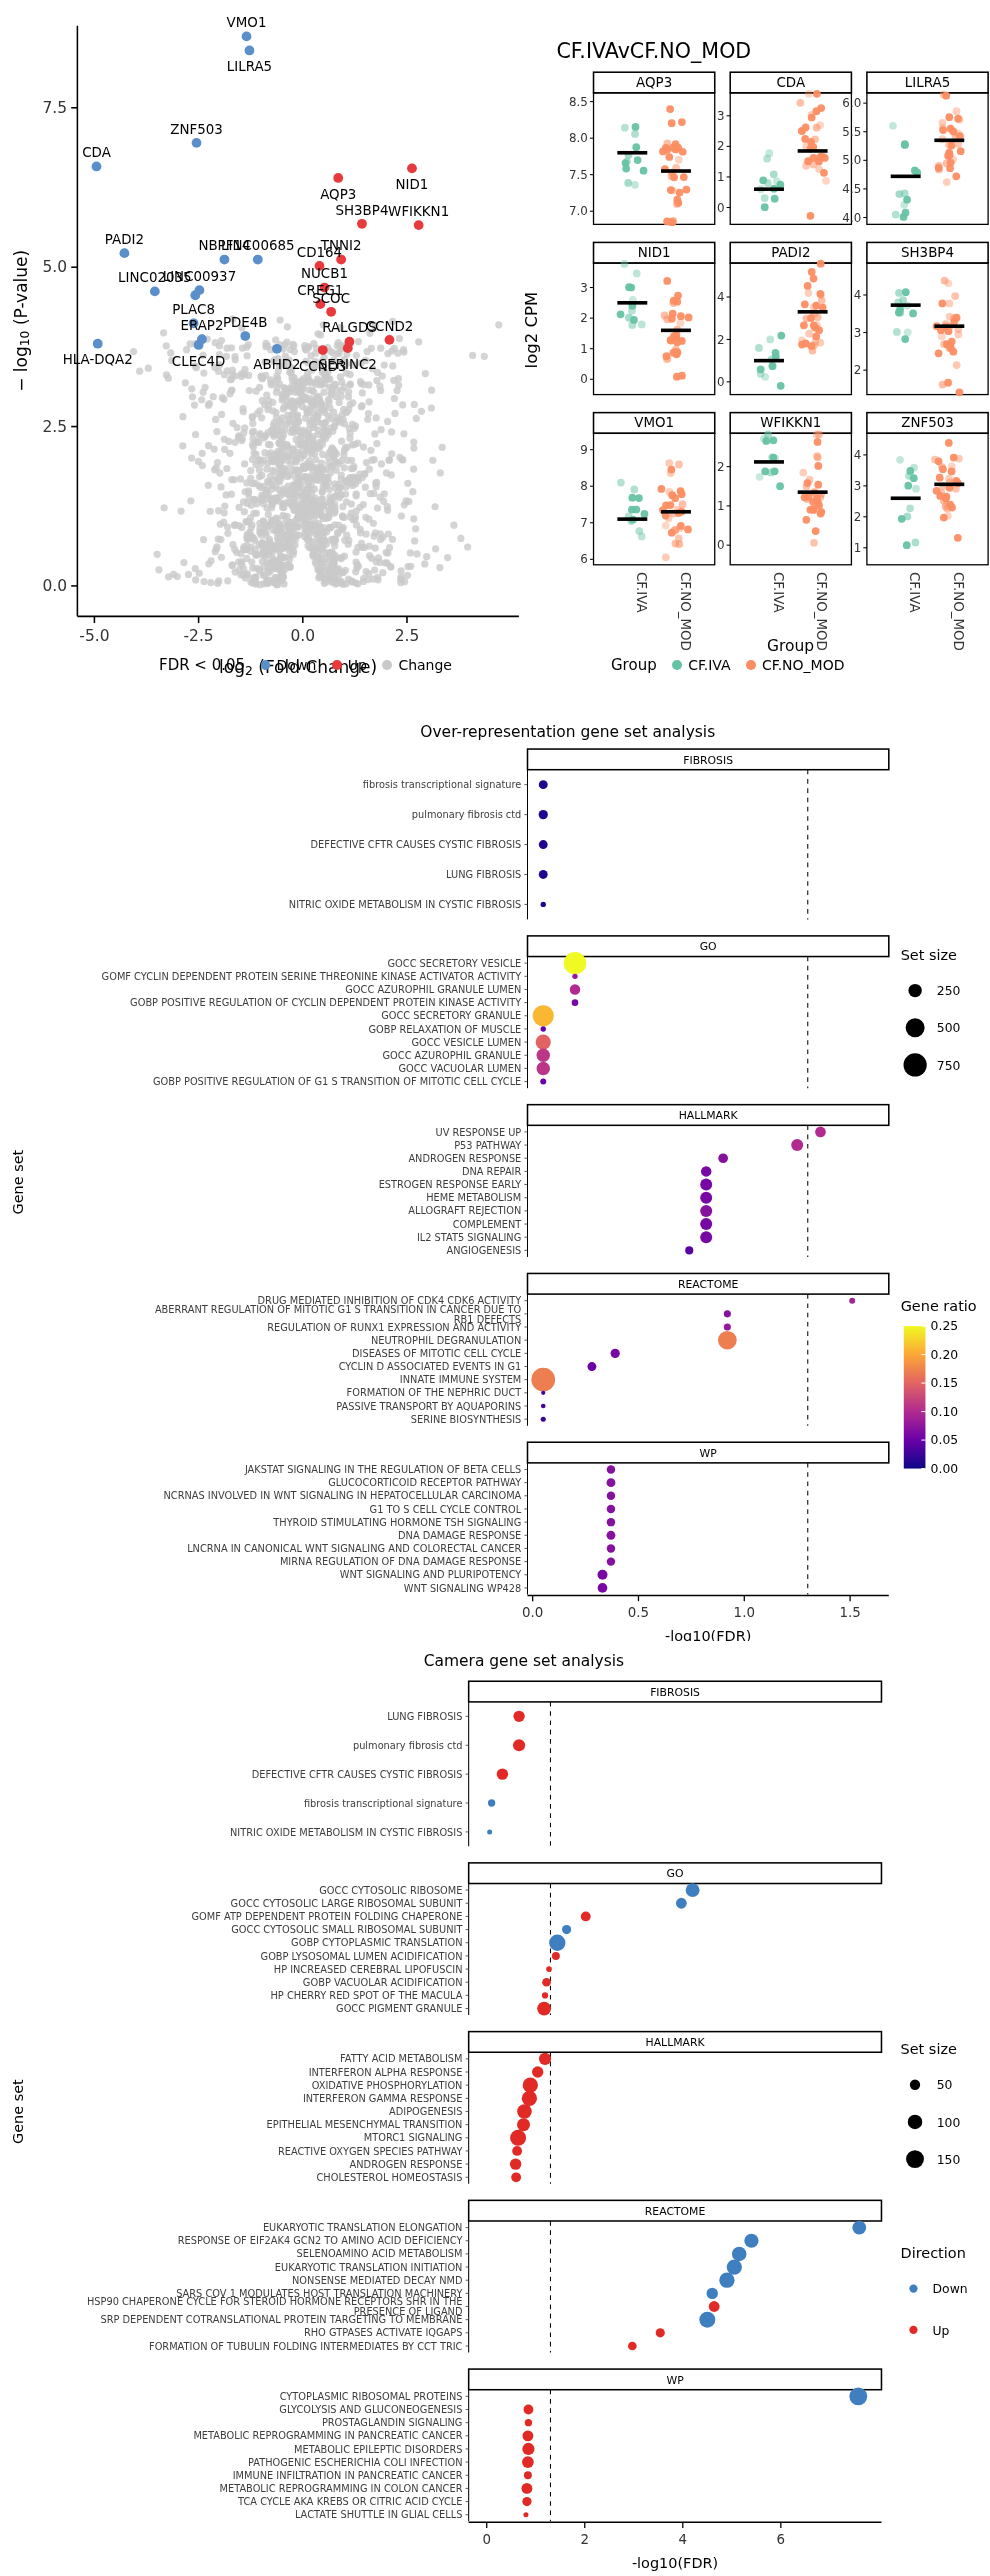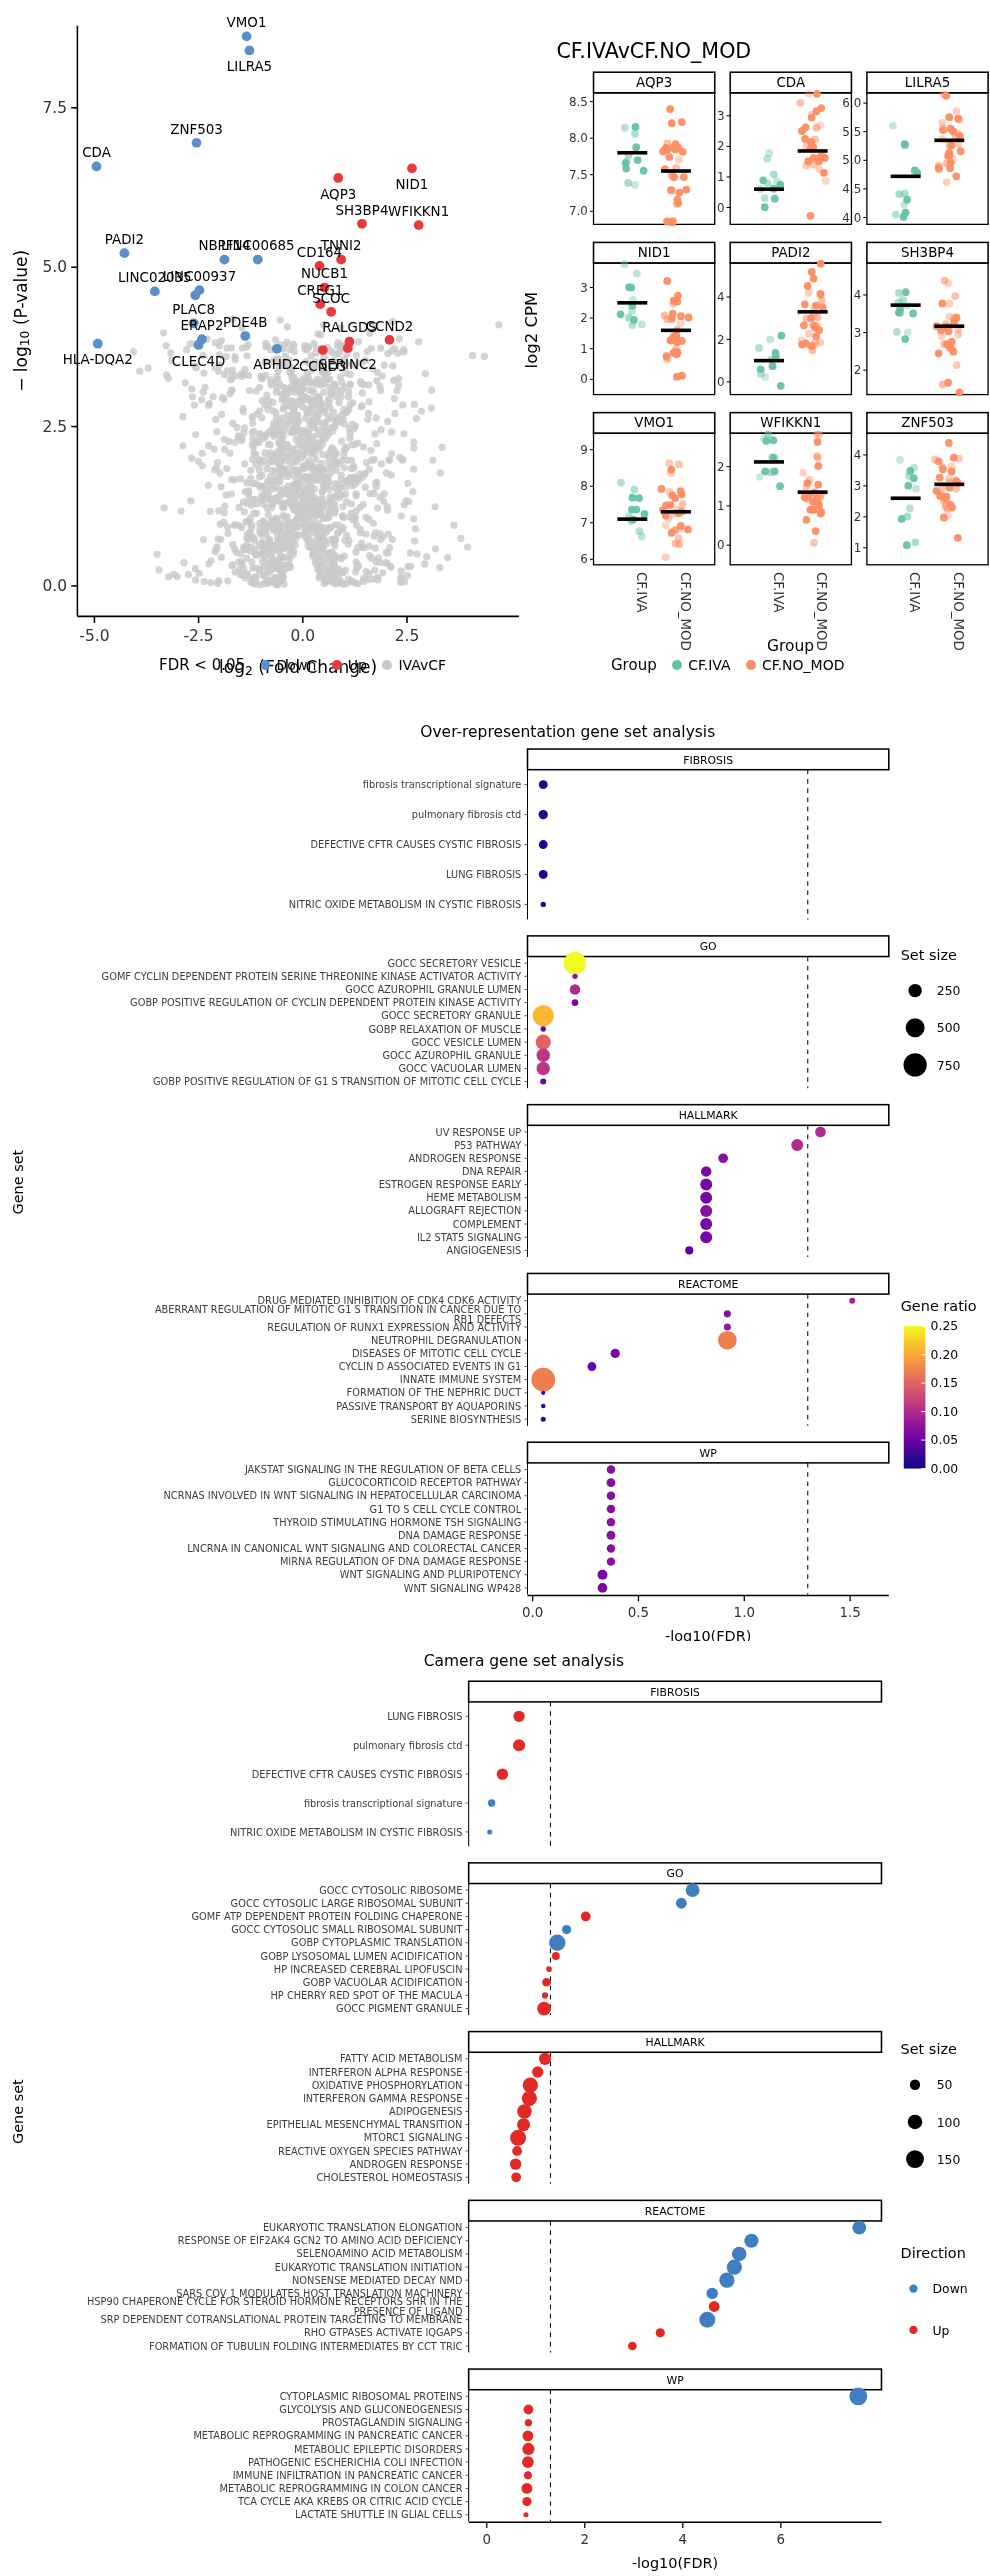"IVAvCF" span { text: IVAvCF -> Change }
